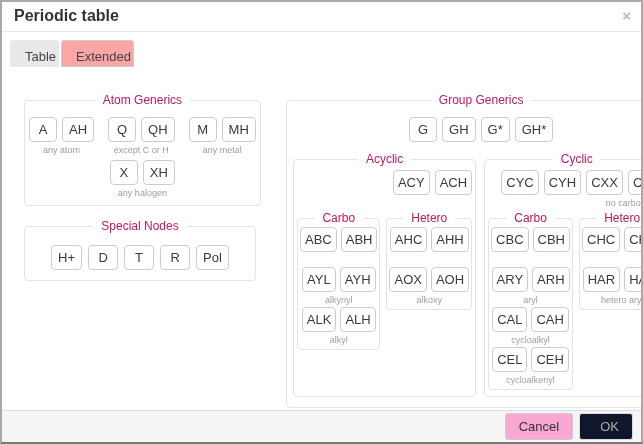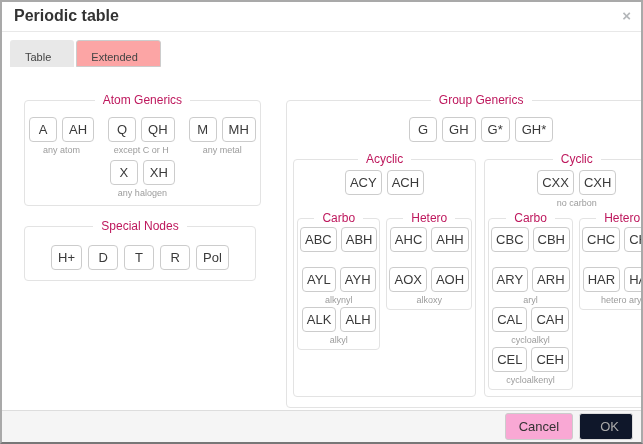"Table" .tab { font-size: 11px -> 13px; padding: 6px 22px 0 14px -> 6px 2px 0 14px }
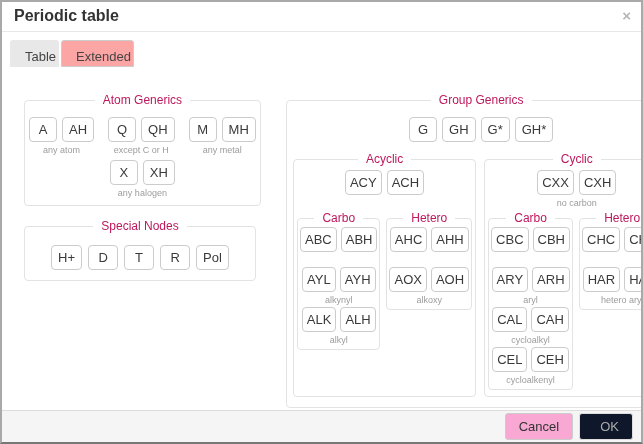"ACY" .side-top { justify-content: center -> flex-end }
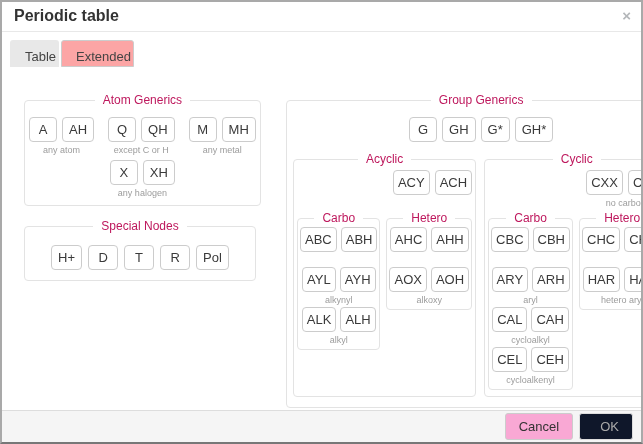"CYC" div.pair { html: none -> <div> <div> <button>CYC</button> <button>CYH</button> </div> <div></div> </div> }
